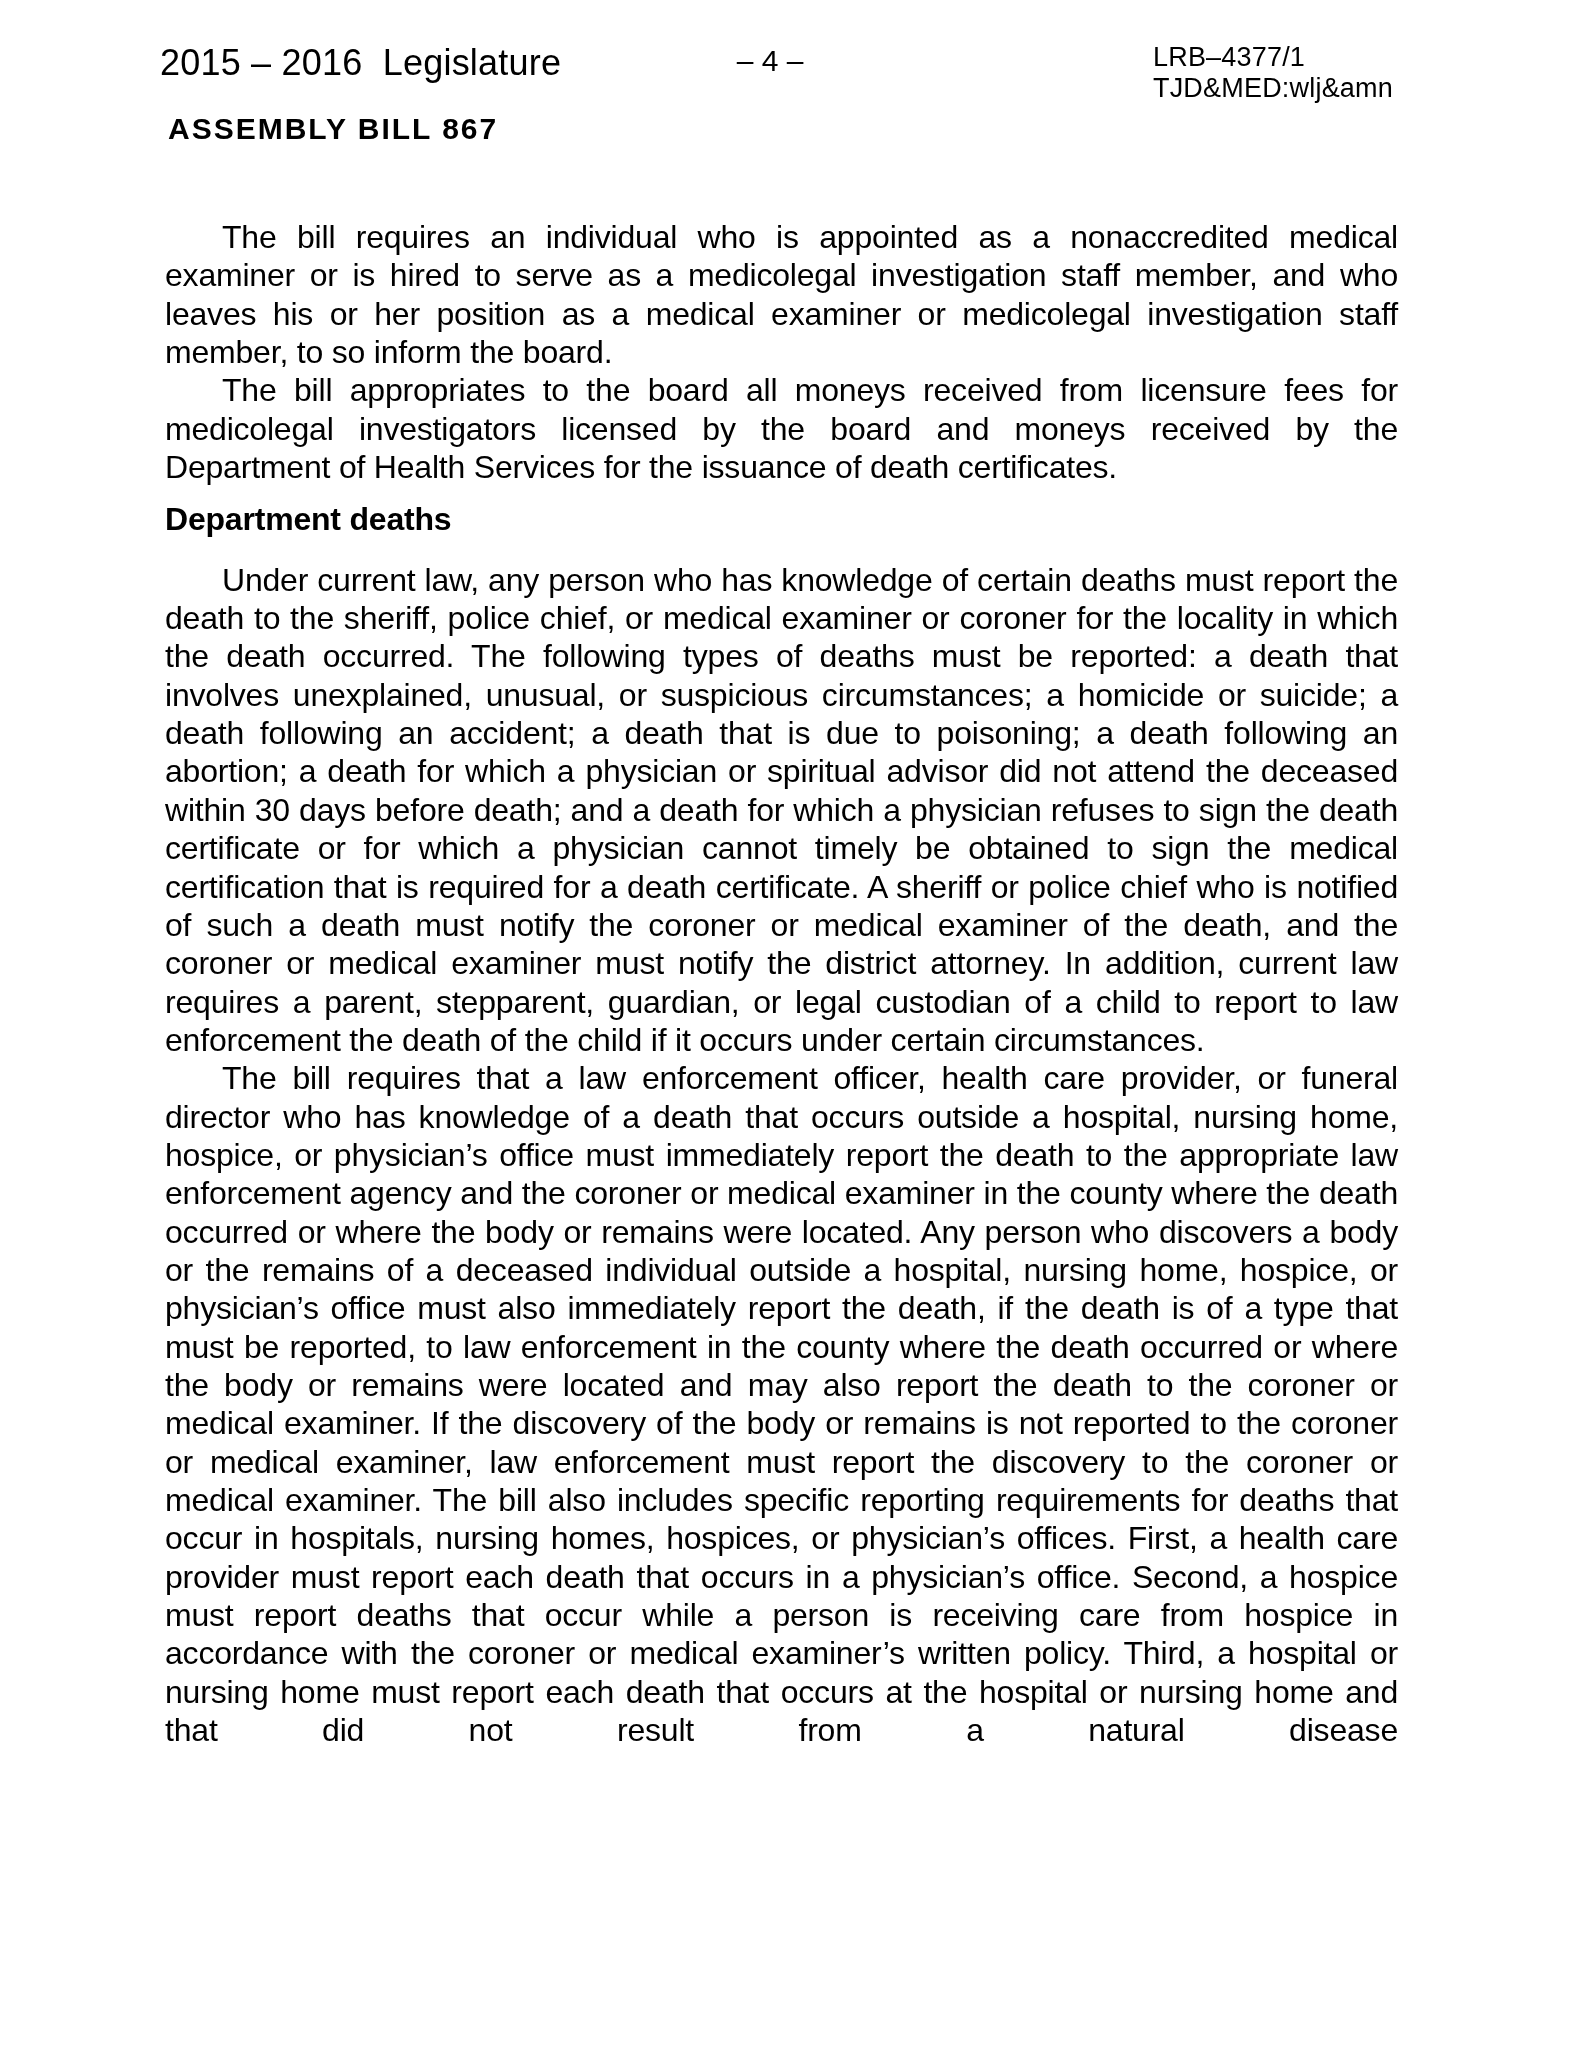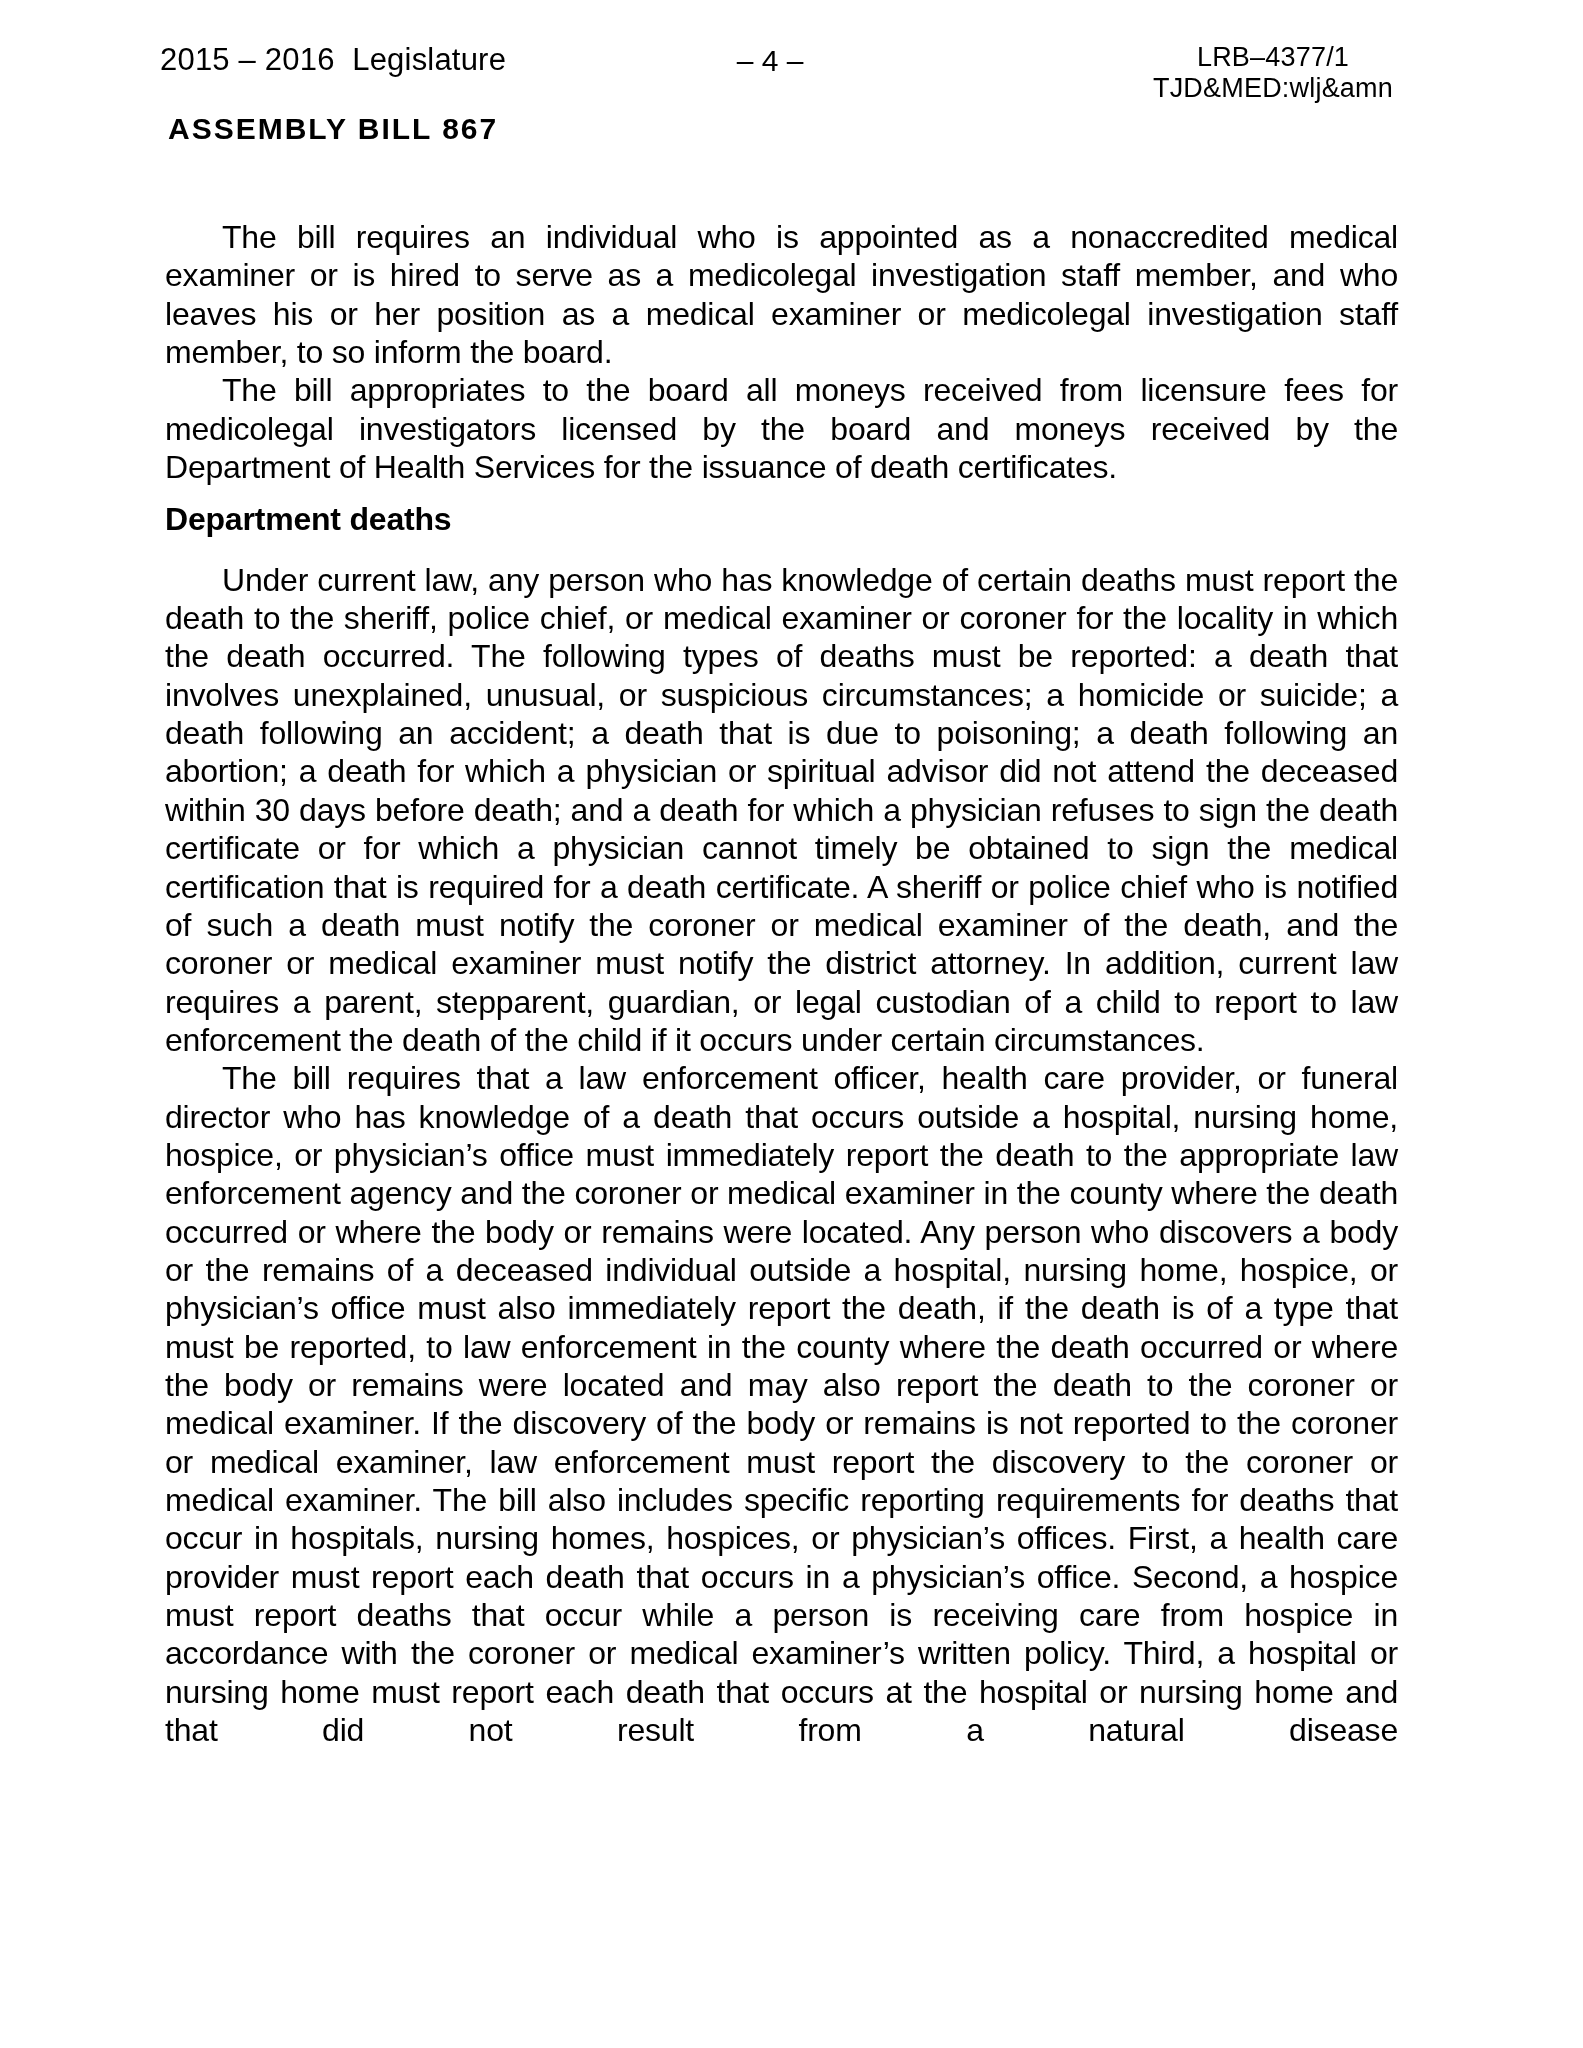"2015 – 2016 Legislature" .session { font-size: 31px -> 36px }
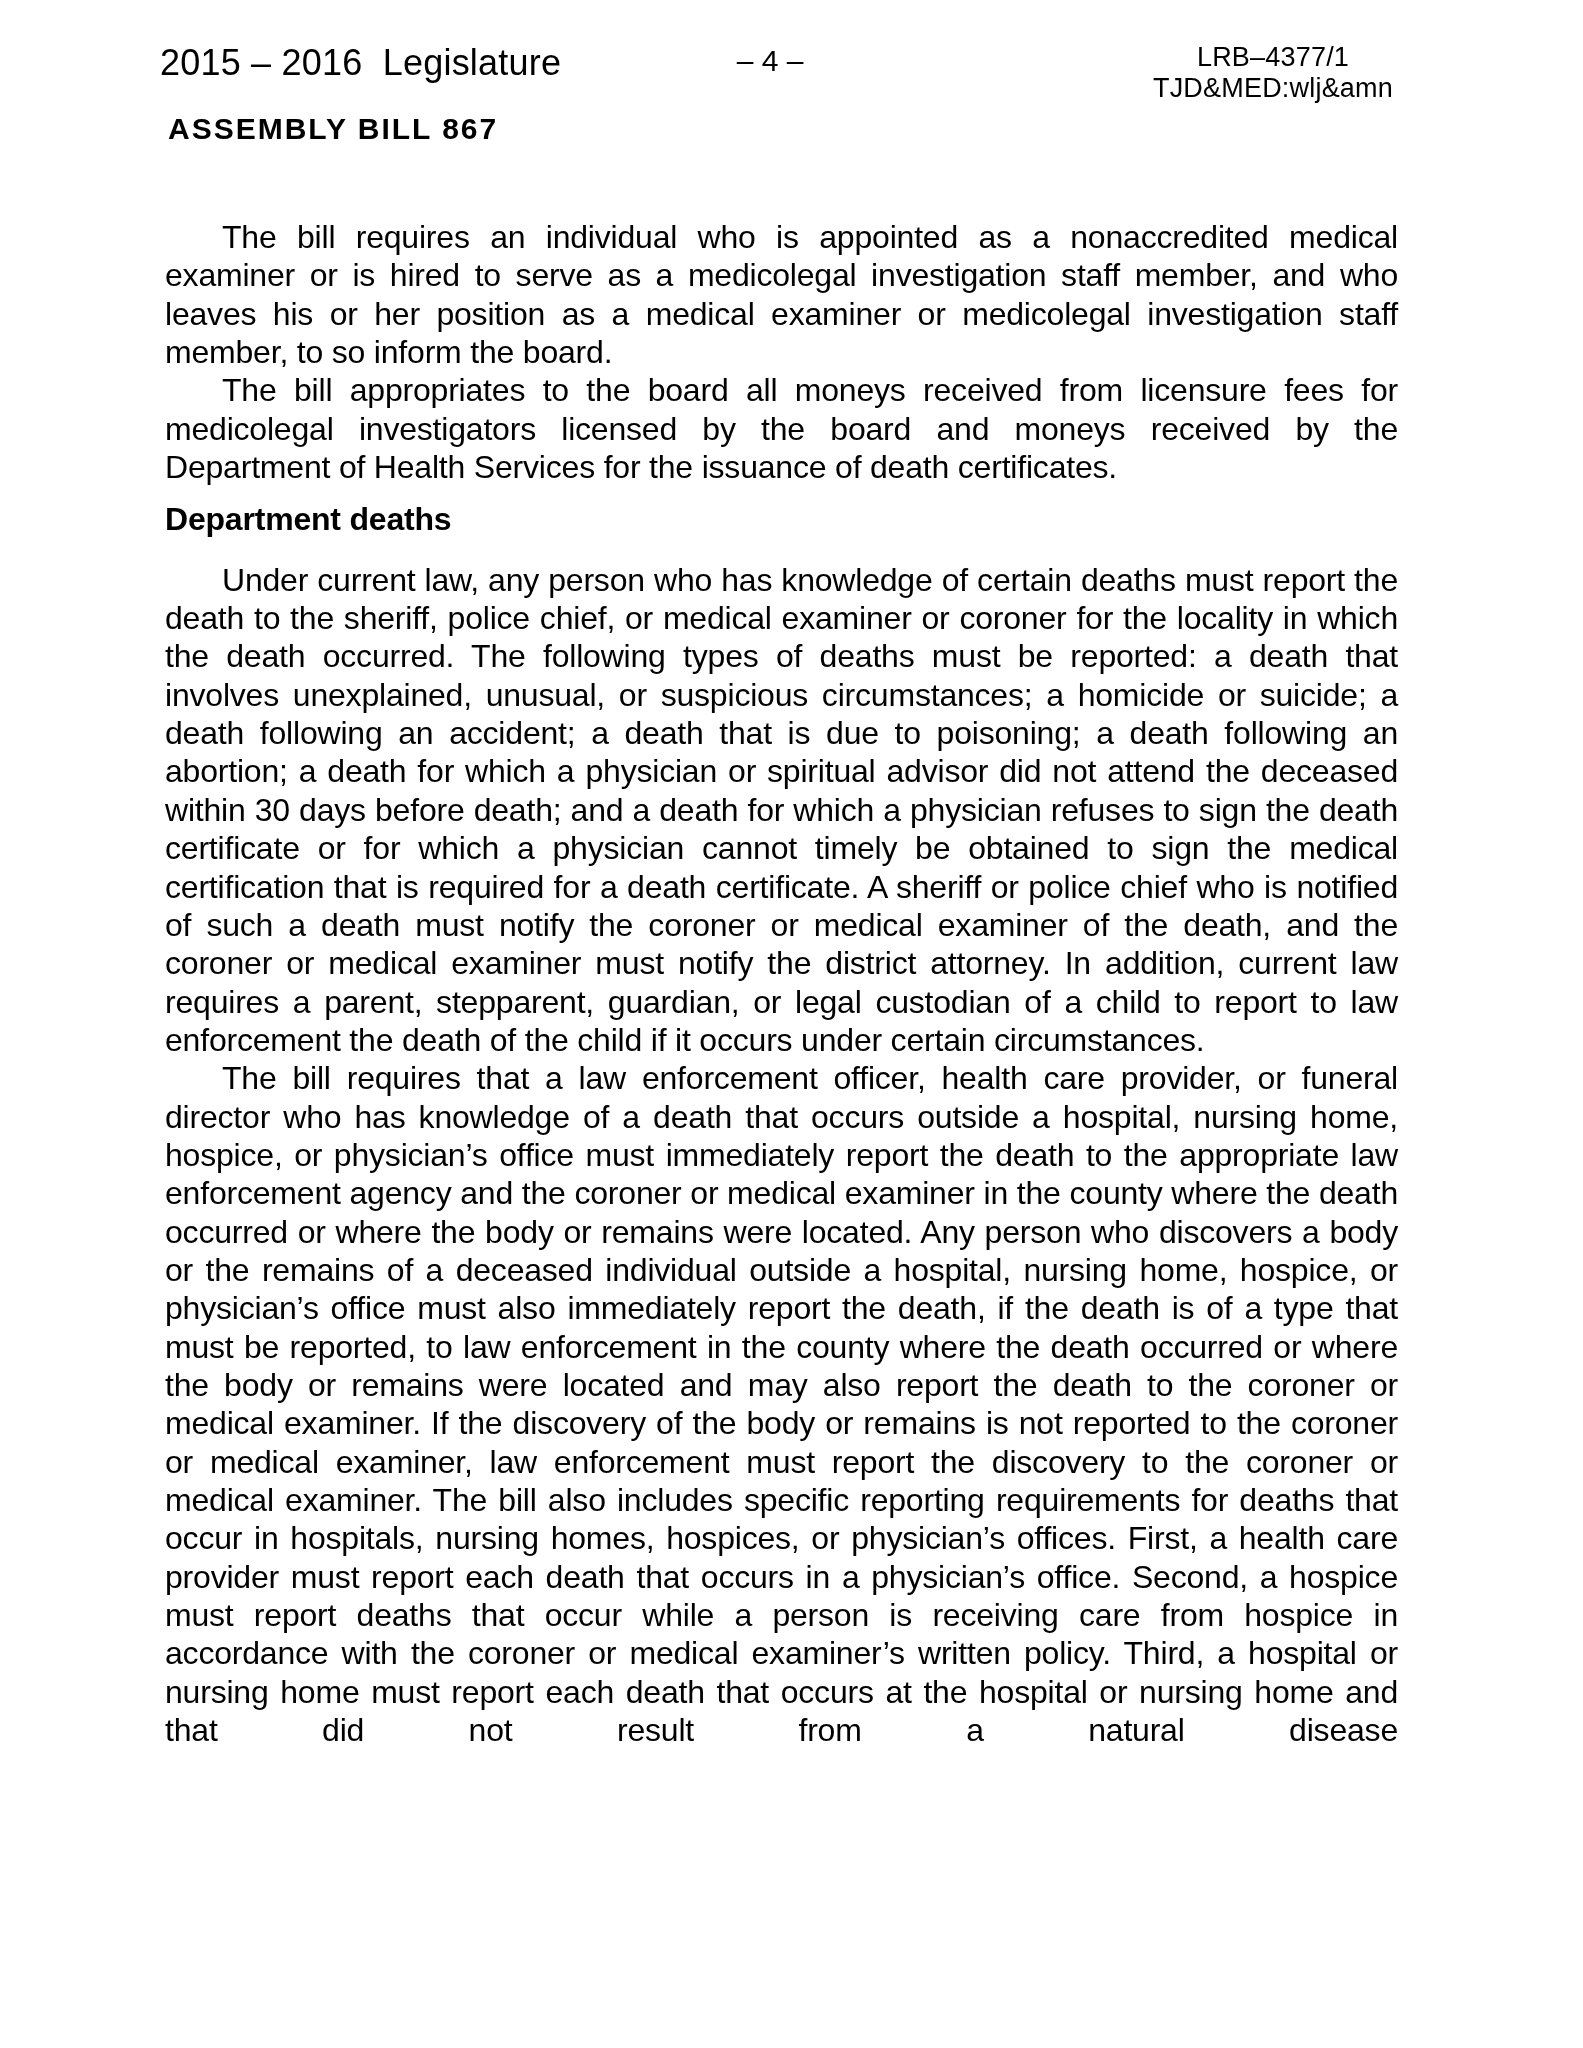"LRB–4377/1" .lrb-block { text-align: center -> left }
